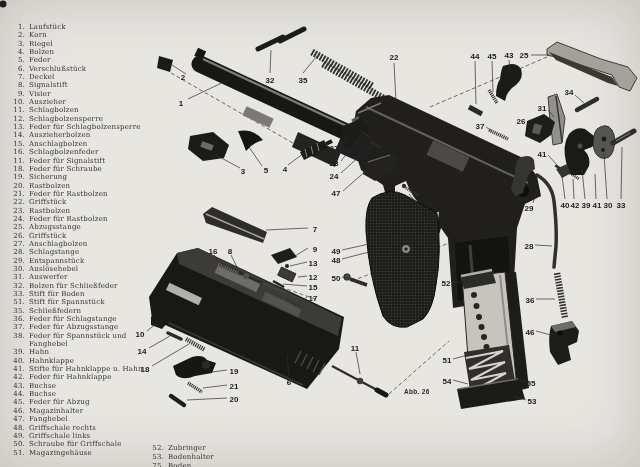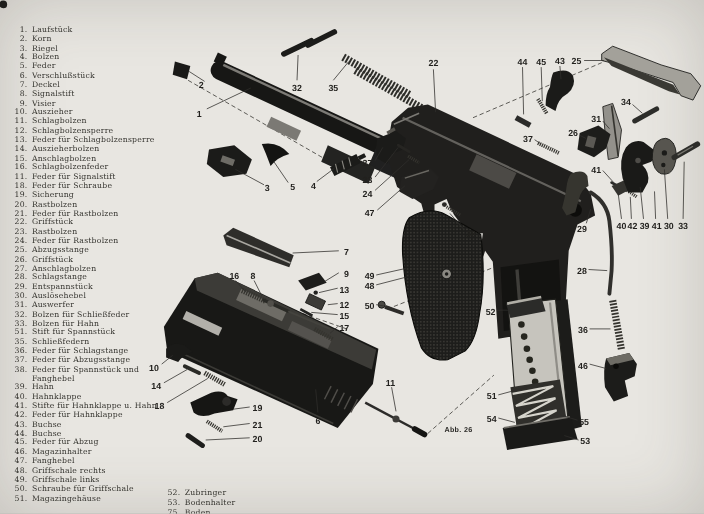"Bolzen für Hahn" span.lbl { text: Bolzen für Hahn -> Stift für Boden }
